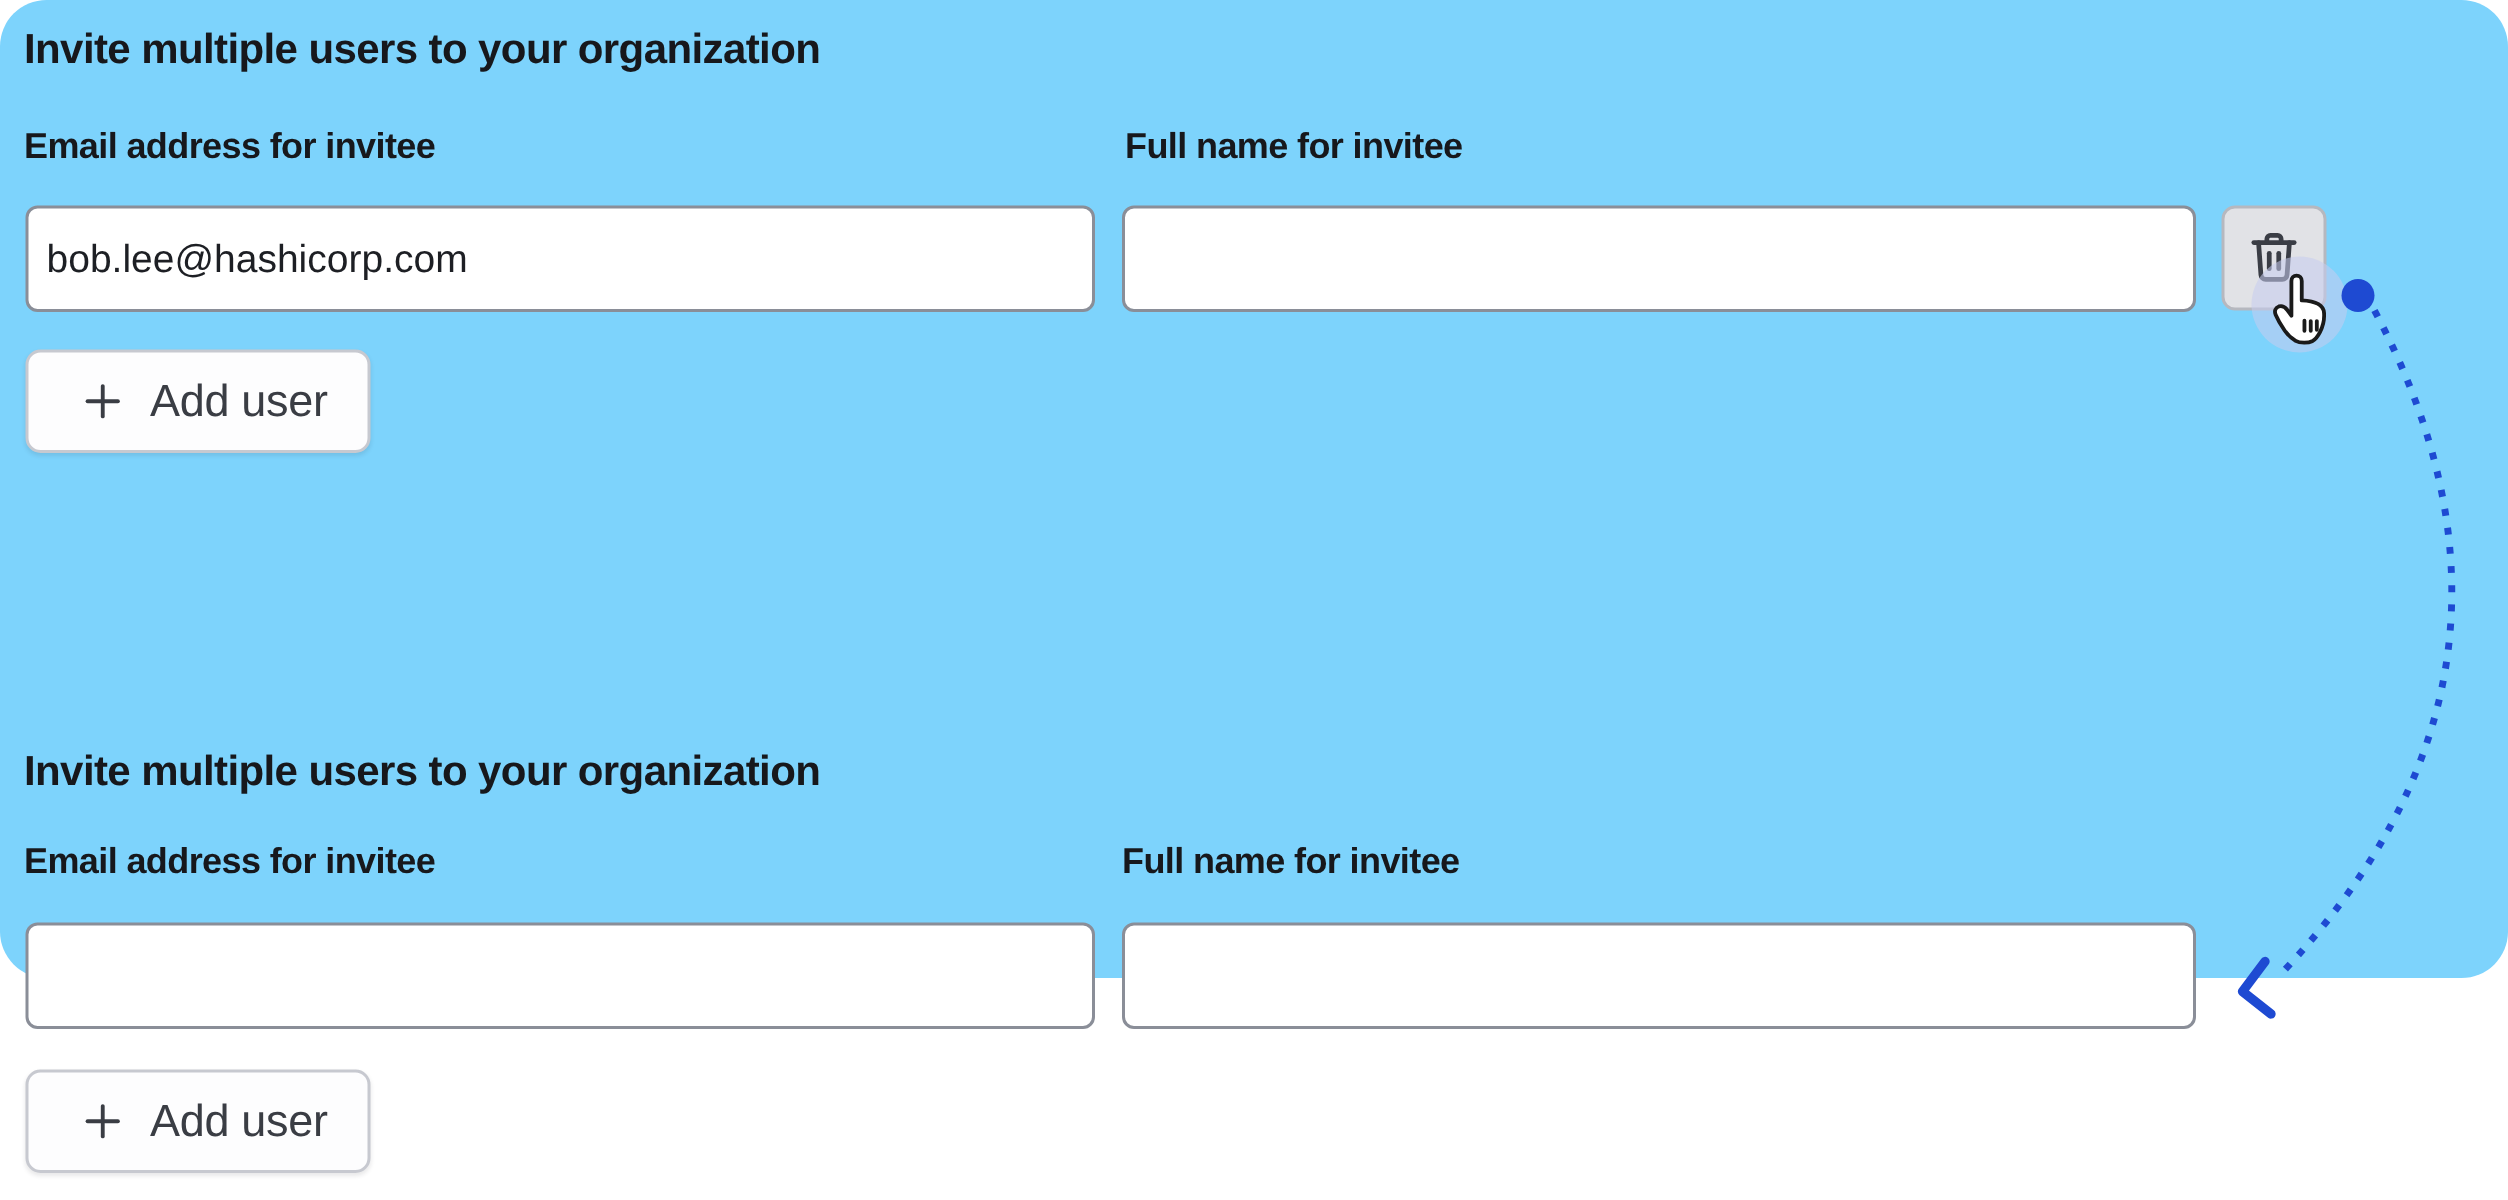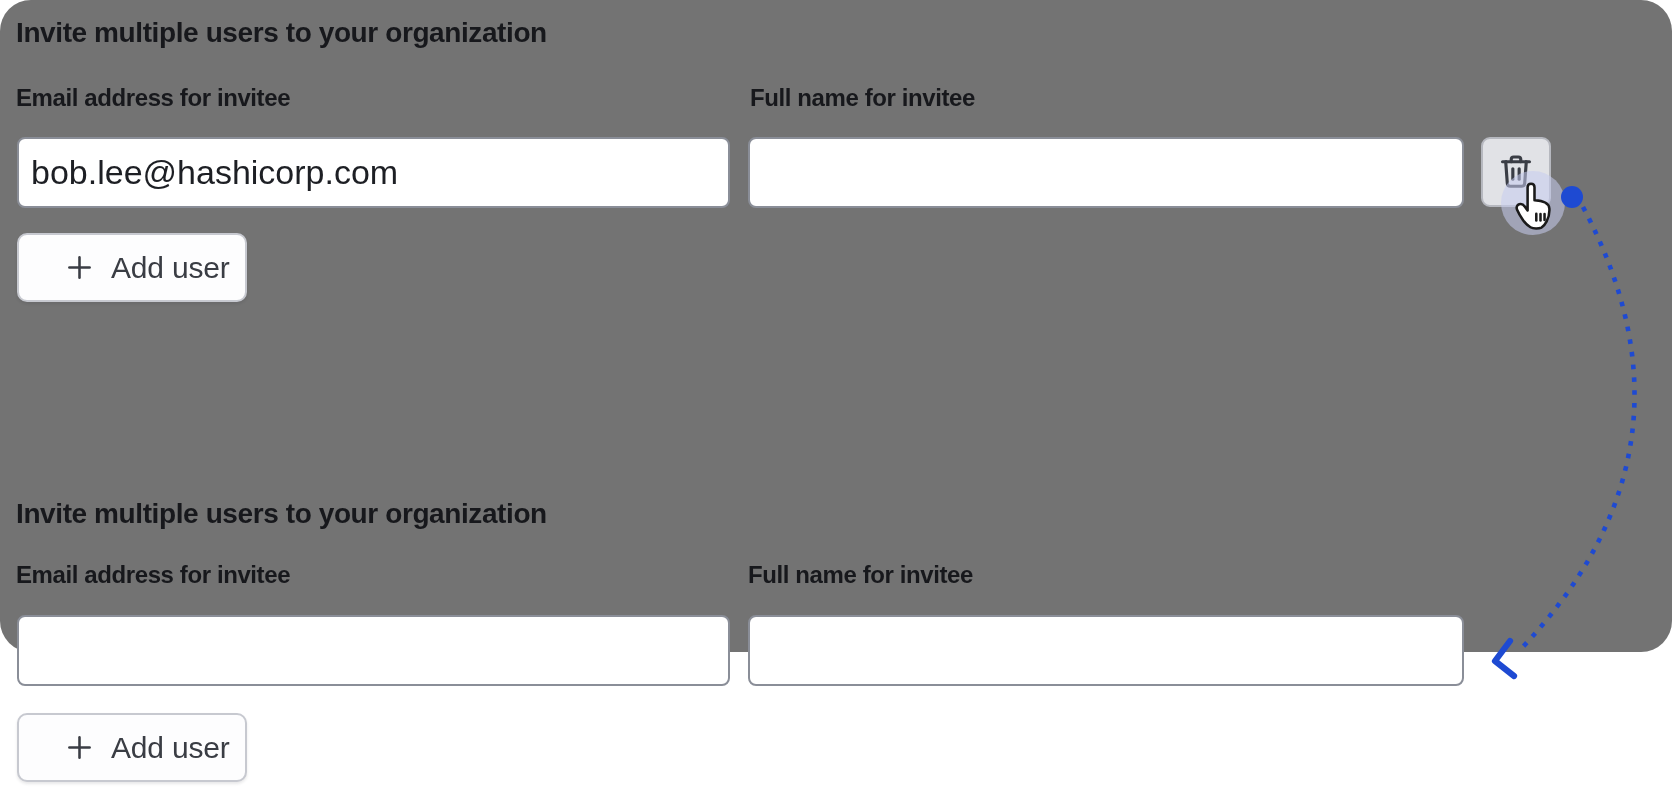"Invite multiple users to your" .canvas { background: #737373 -> #7dd3fc }
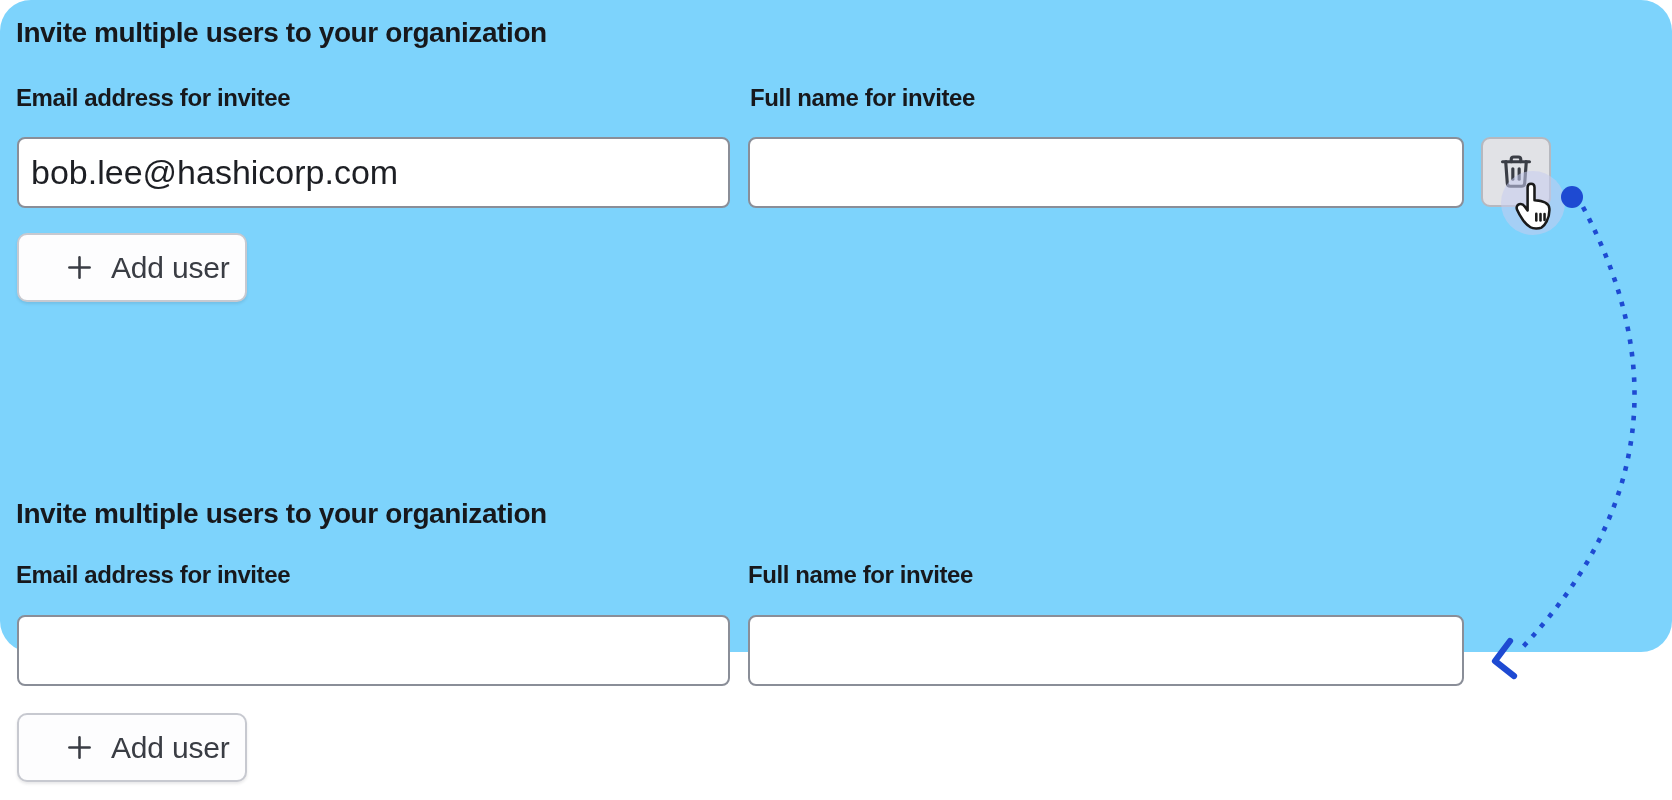"bob.lee@hashicorp.com" .tinput { font-size: 34px -> 26px }
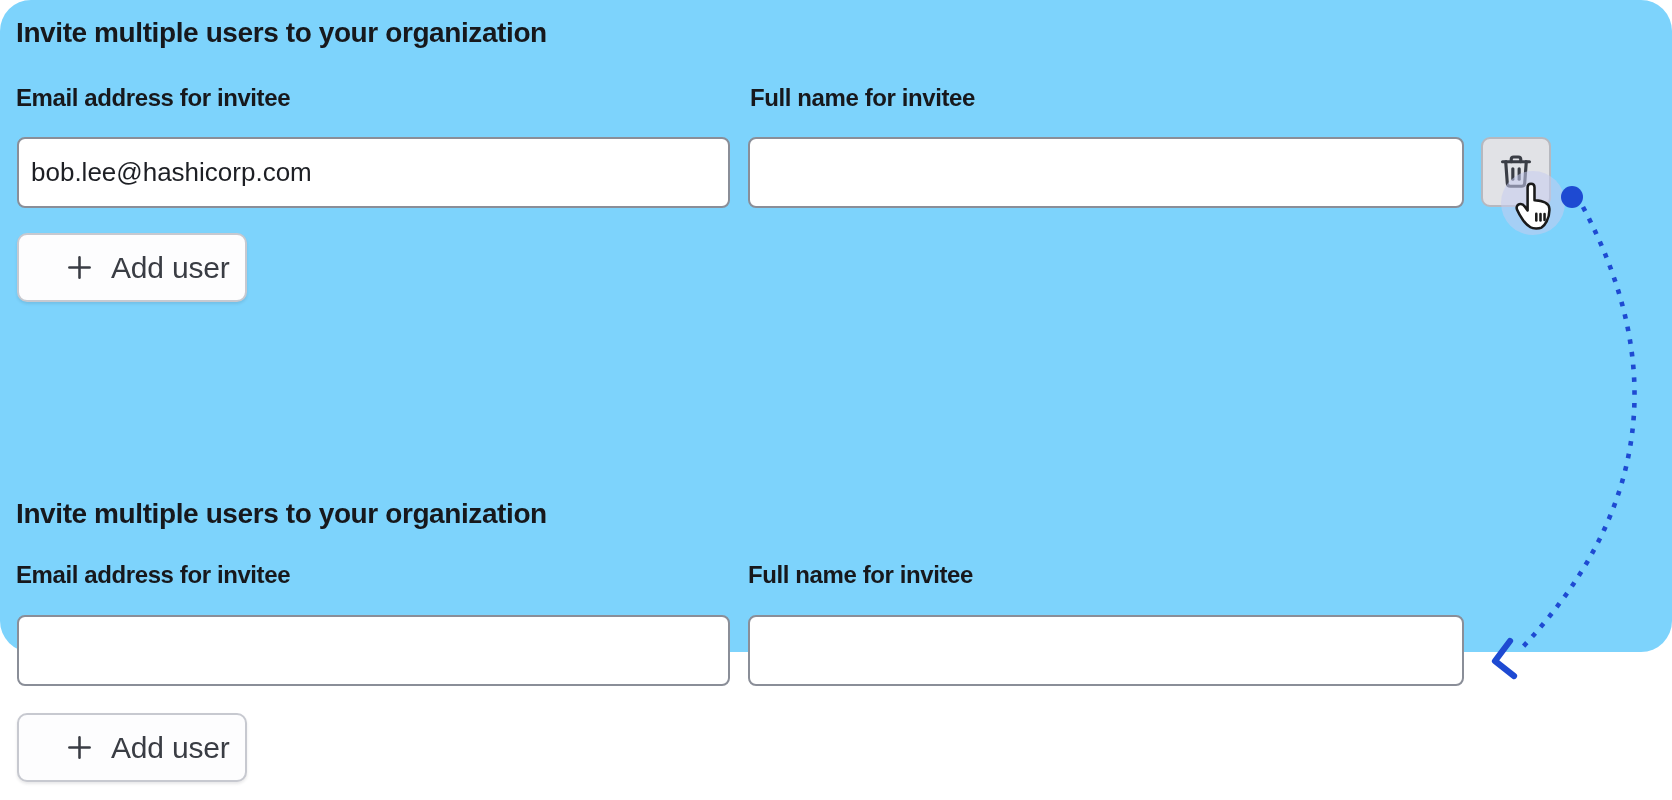"Add user" .add-btn { padding: 0 0 0 47px -> 0 0 0 36px }
